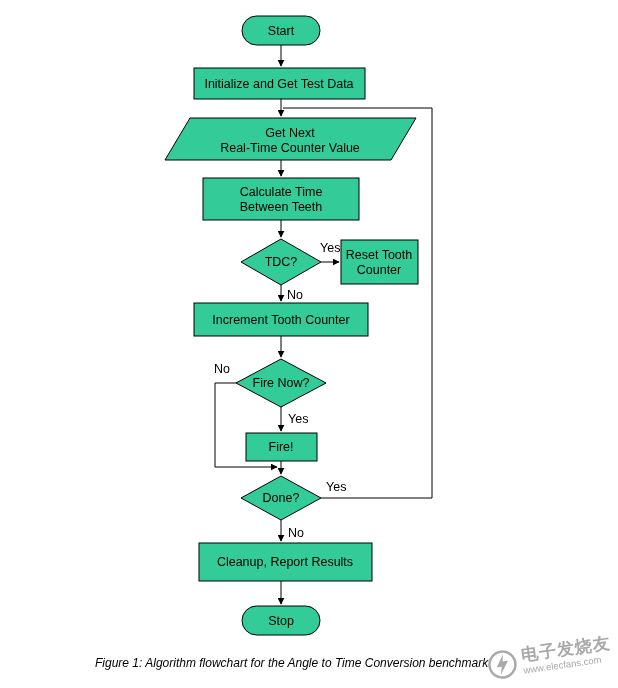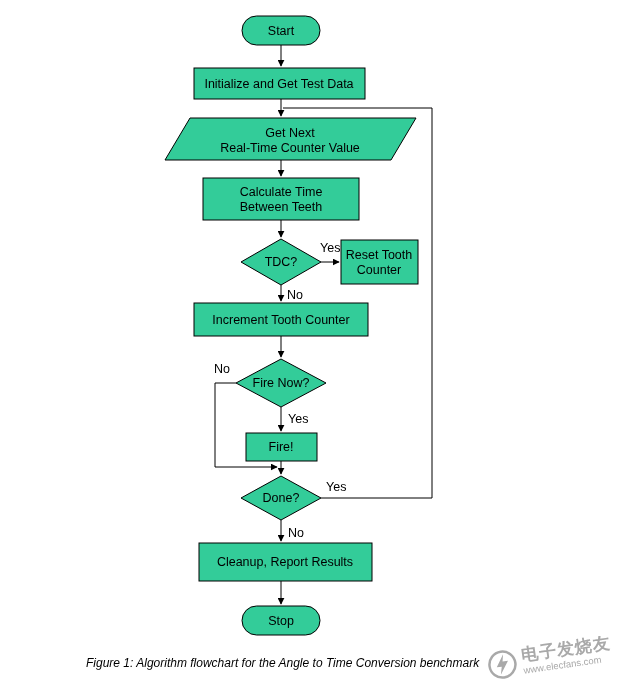"Figure 1: Algorithm flowchart for" .caption { left: 86px -> 95px }
